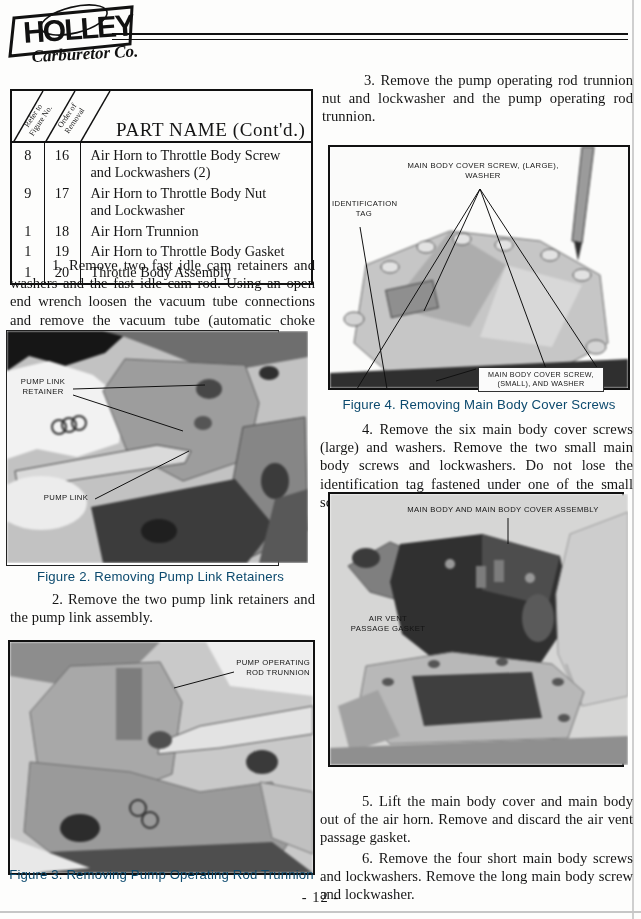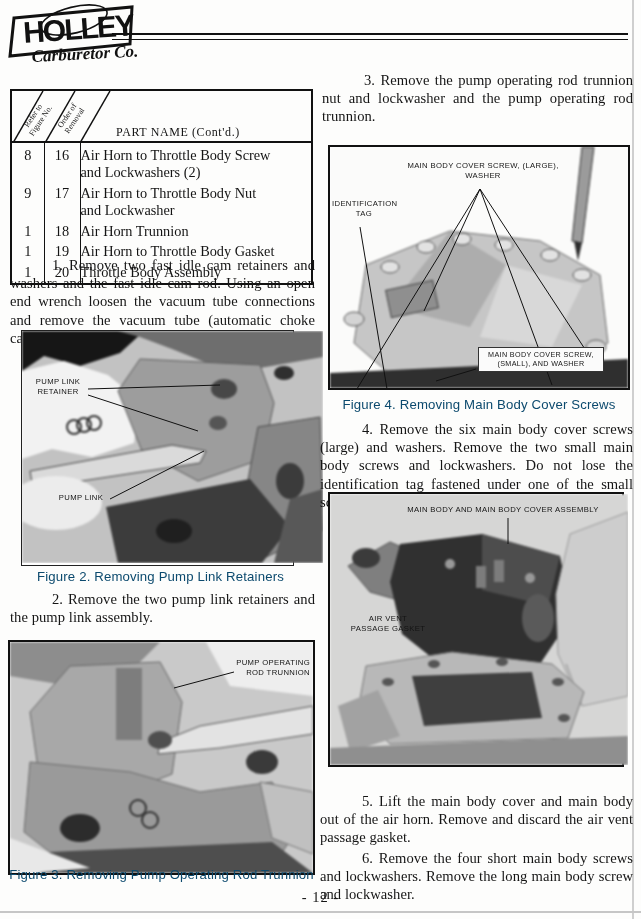"PART NAME (Cont'd.)" .pt-partname { font-size: 12px -> 19px; top: 34px -> 28px }
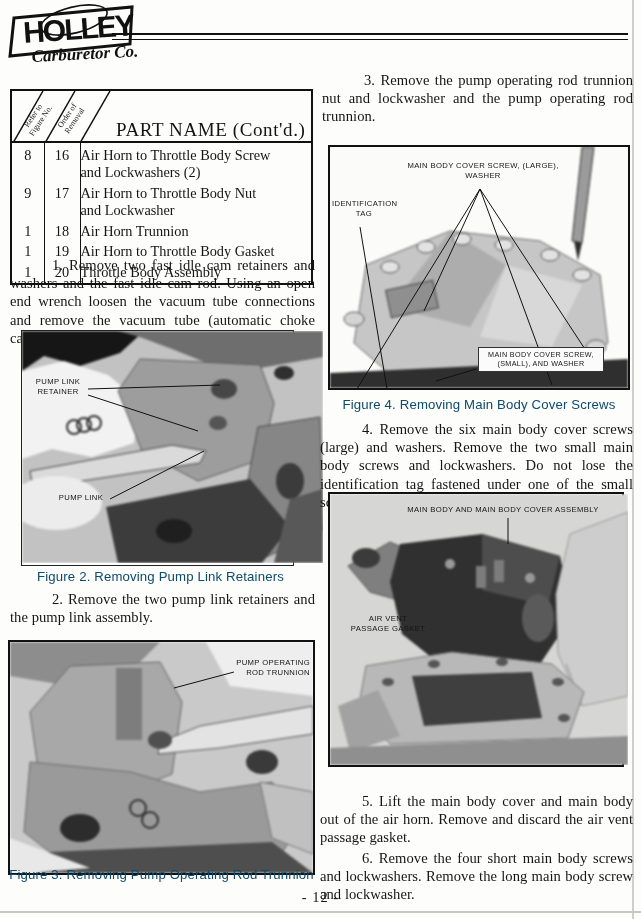"Air Horn to Throttle Body" .pt-cell.c3 { padding-left: none -> 10px }
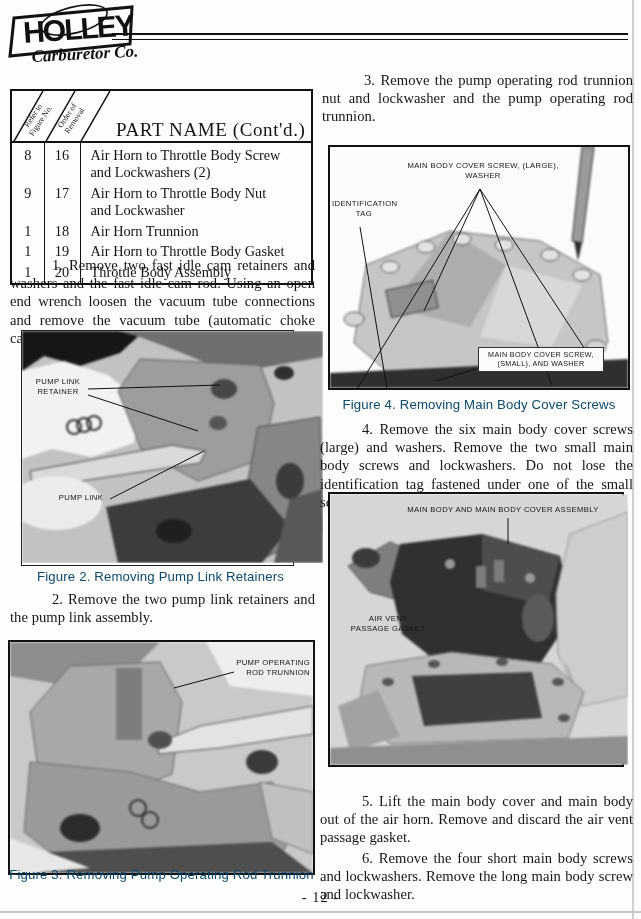"MAIN BODY COVER SCREW," div.photo-label { top: 200px -> 220px }
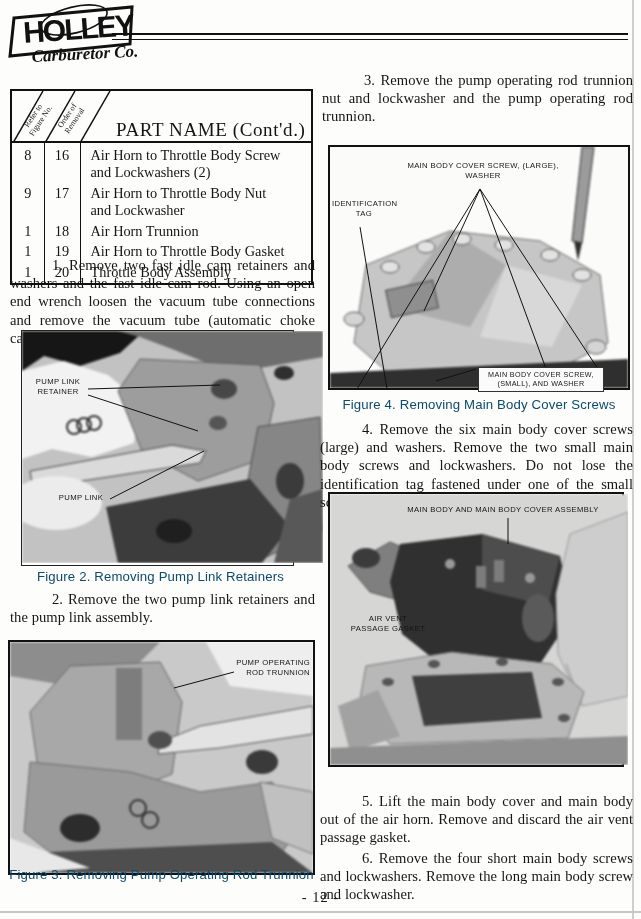"PUMP LINK" div.figure-box { left: 21px -> 6px }
